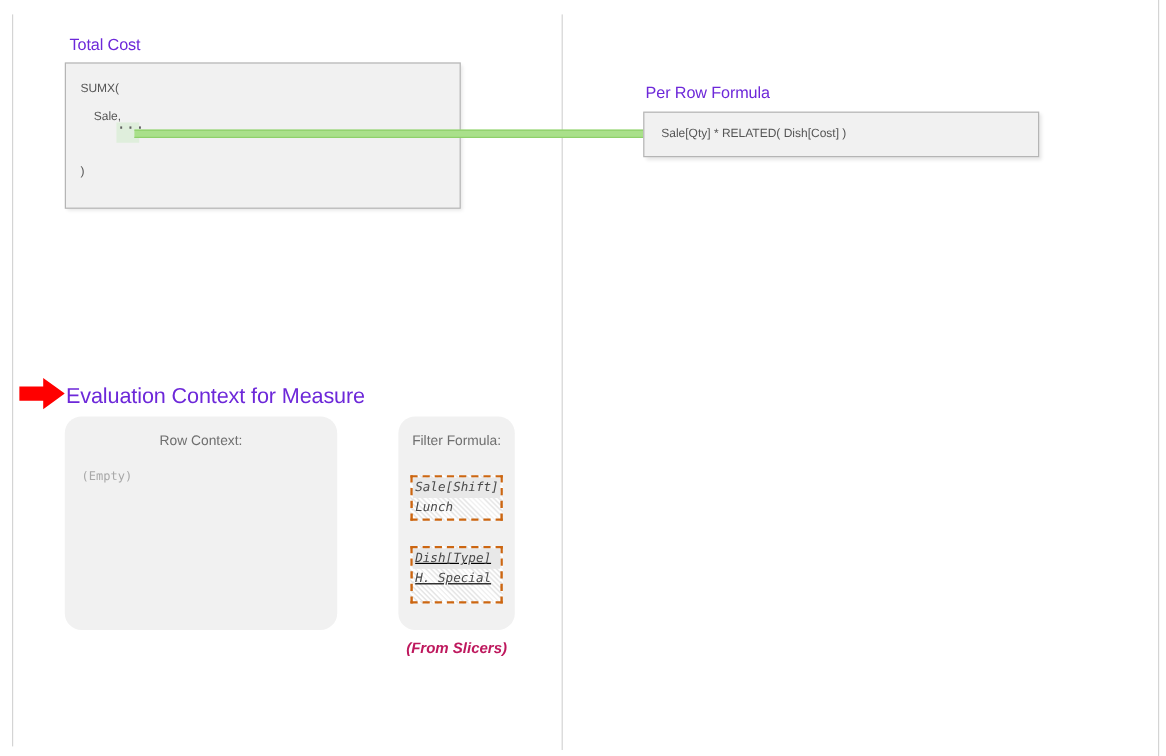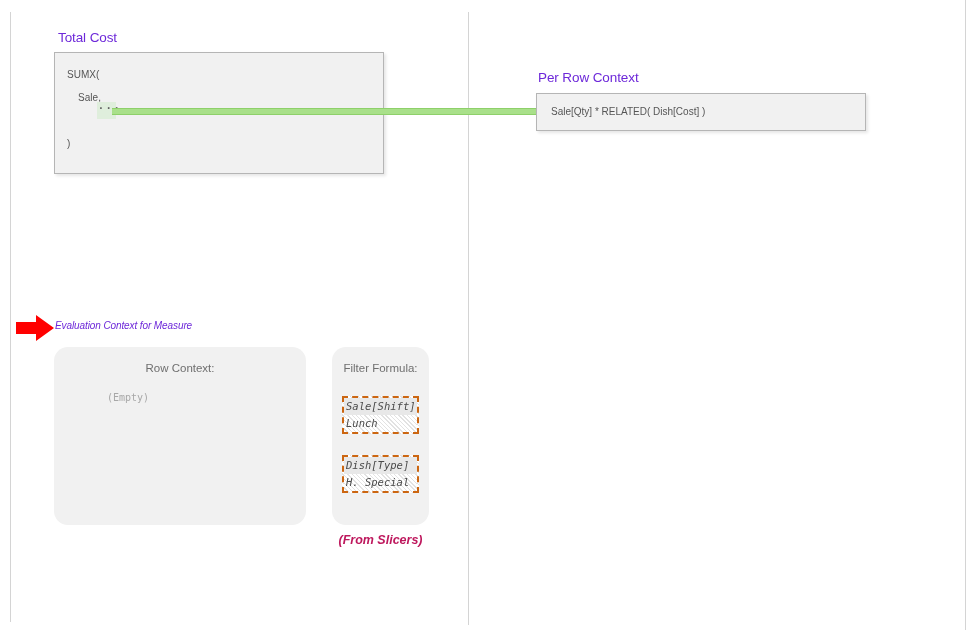"Per Row Context" div.caption { text: Context -> Formula }
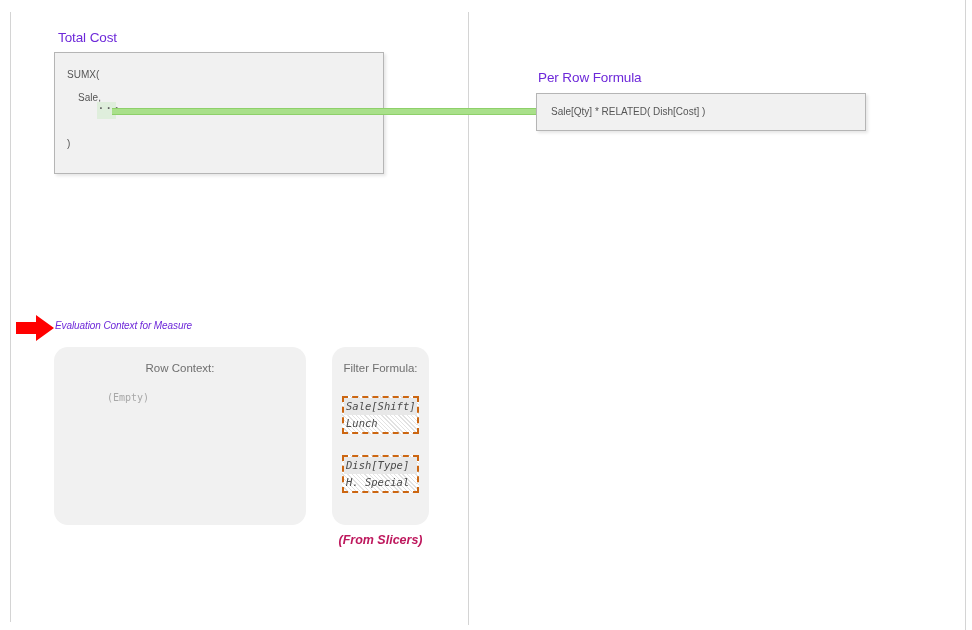"Evaluation Context for Measure" .caption-eval { font-size: 10px -> 18px; font-style: italic -> none }
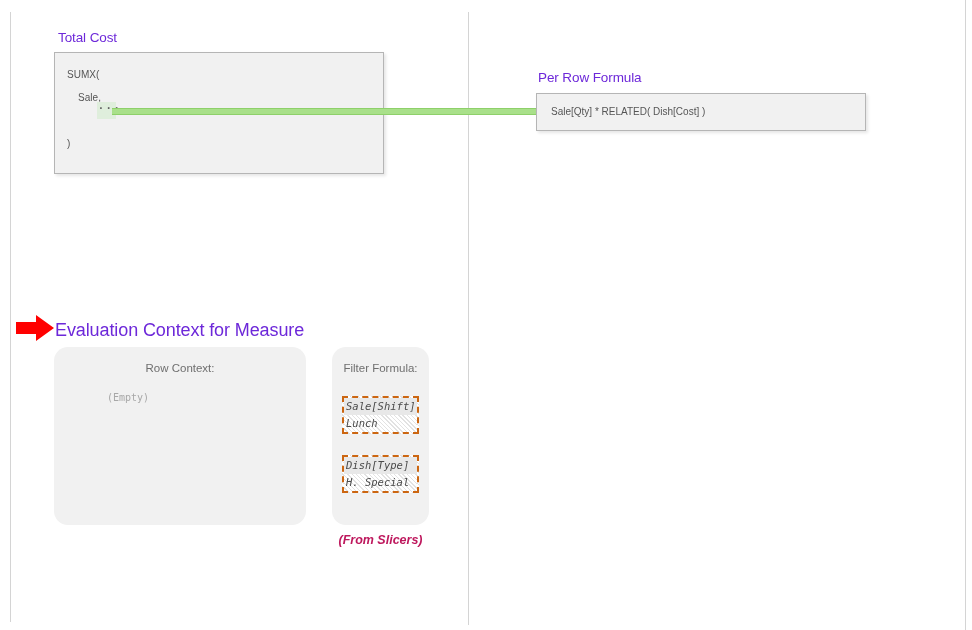"Row Context:" .panel-row-context { width: 252px -> 227px }
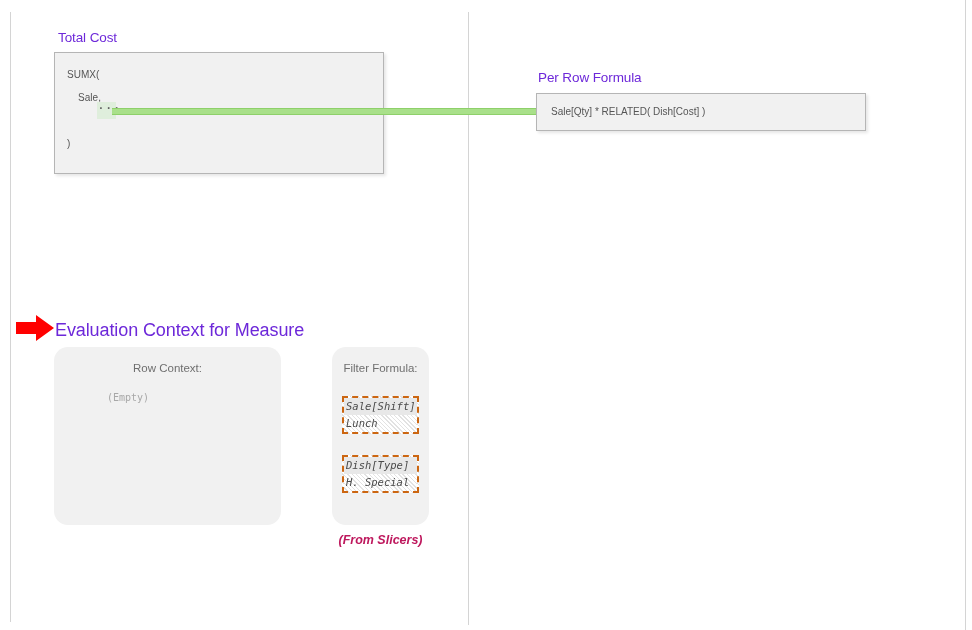"(Empty)" .ctx-empty { margin-left: 39px -> none }
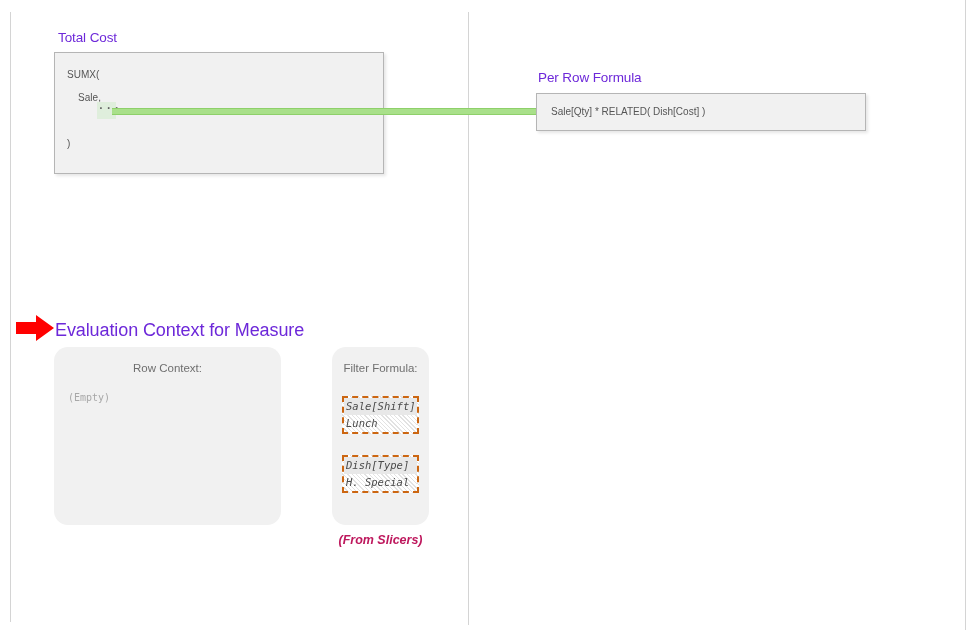"Dish[Type]" .chip-2 { height: 38px -> 48px; text-decoration: none -> underline }
